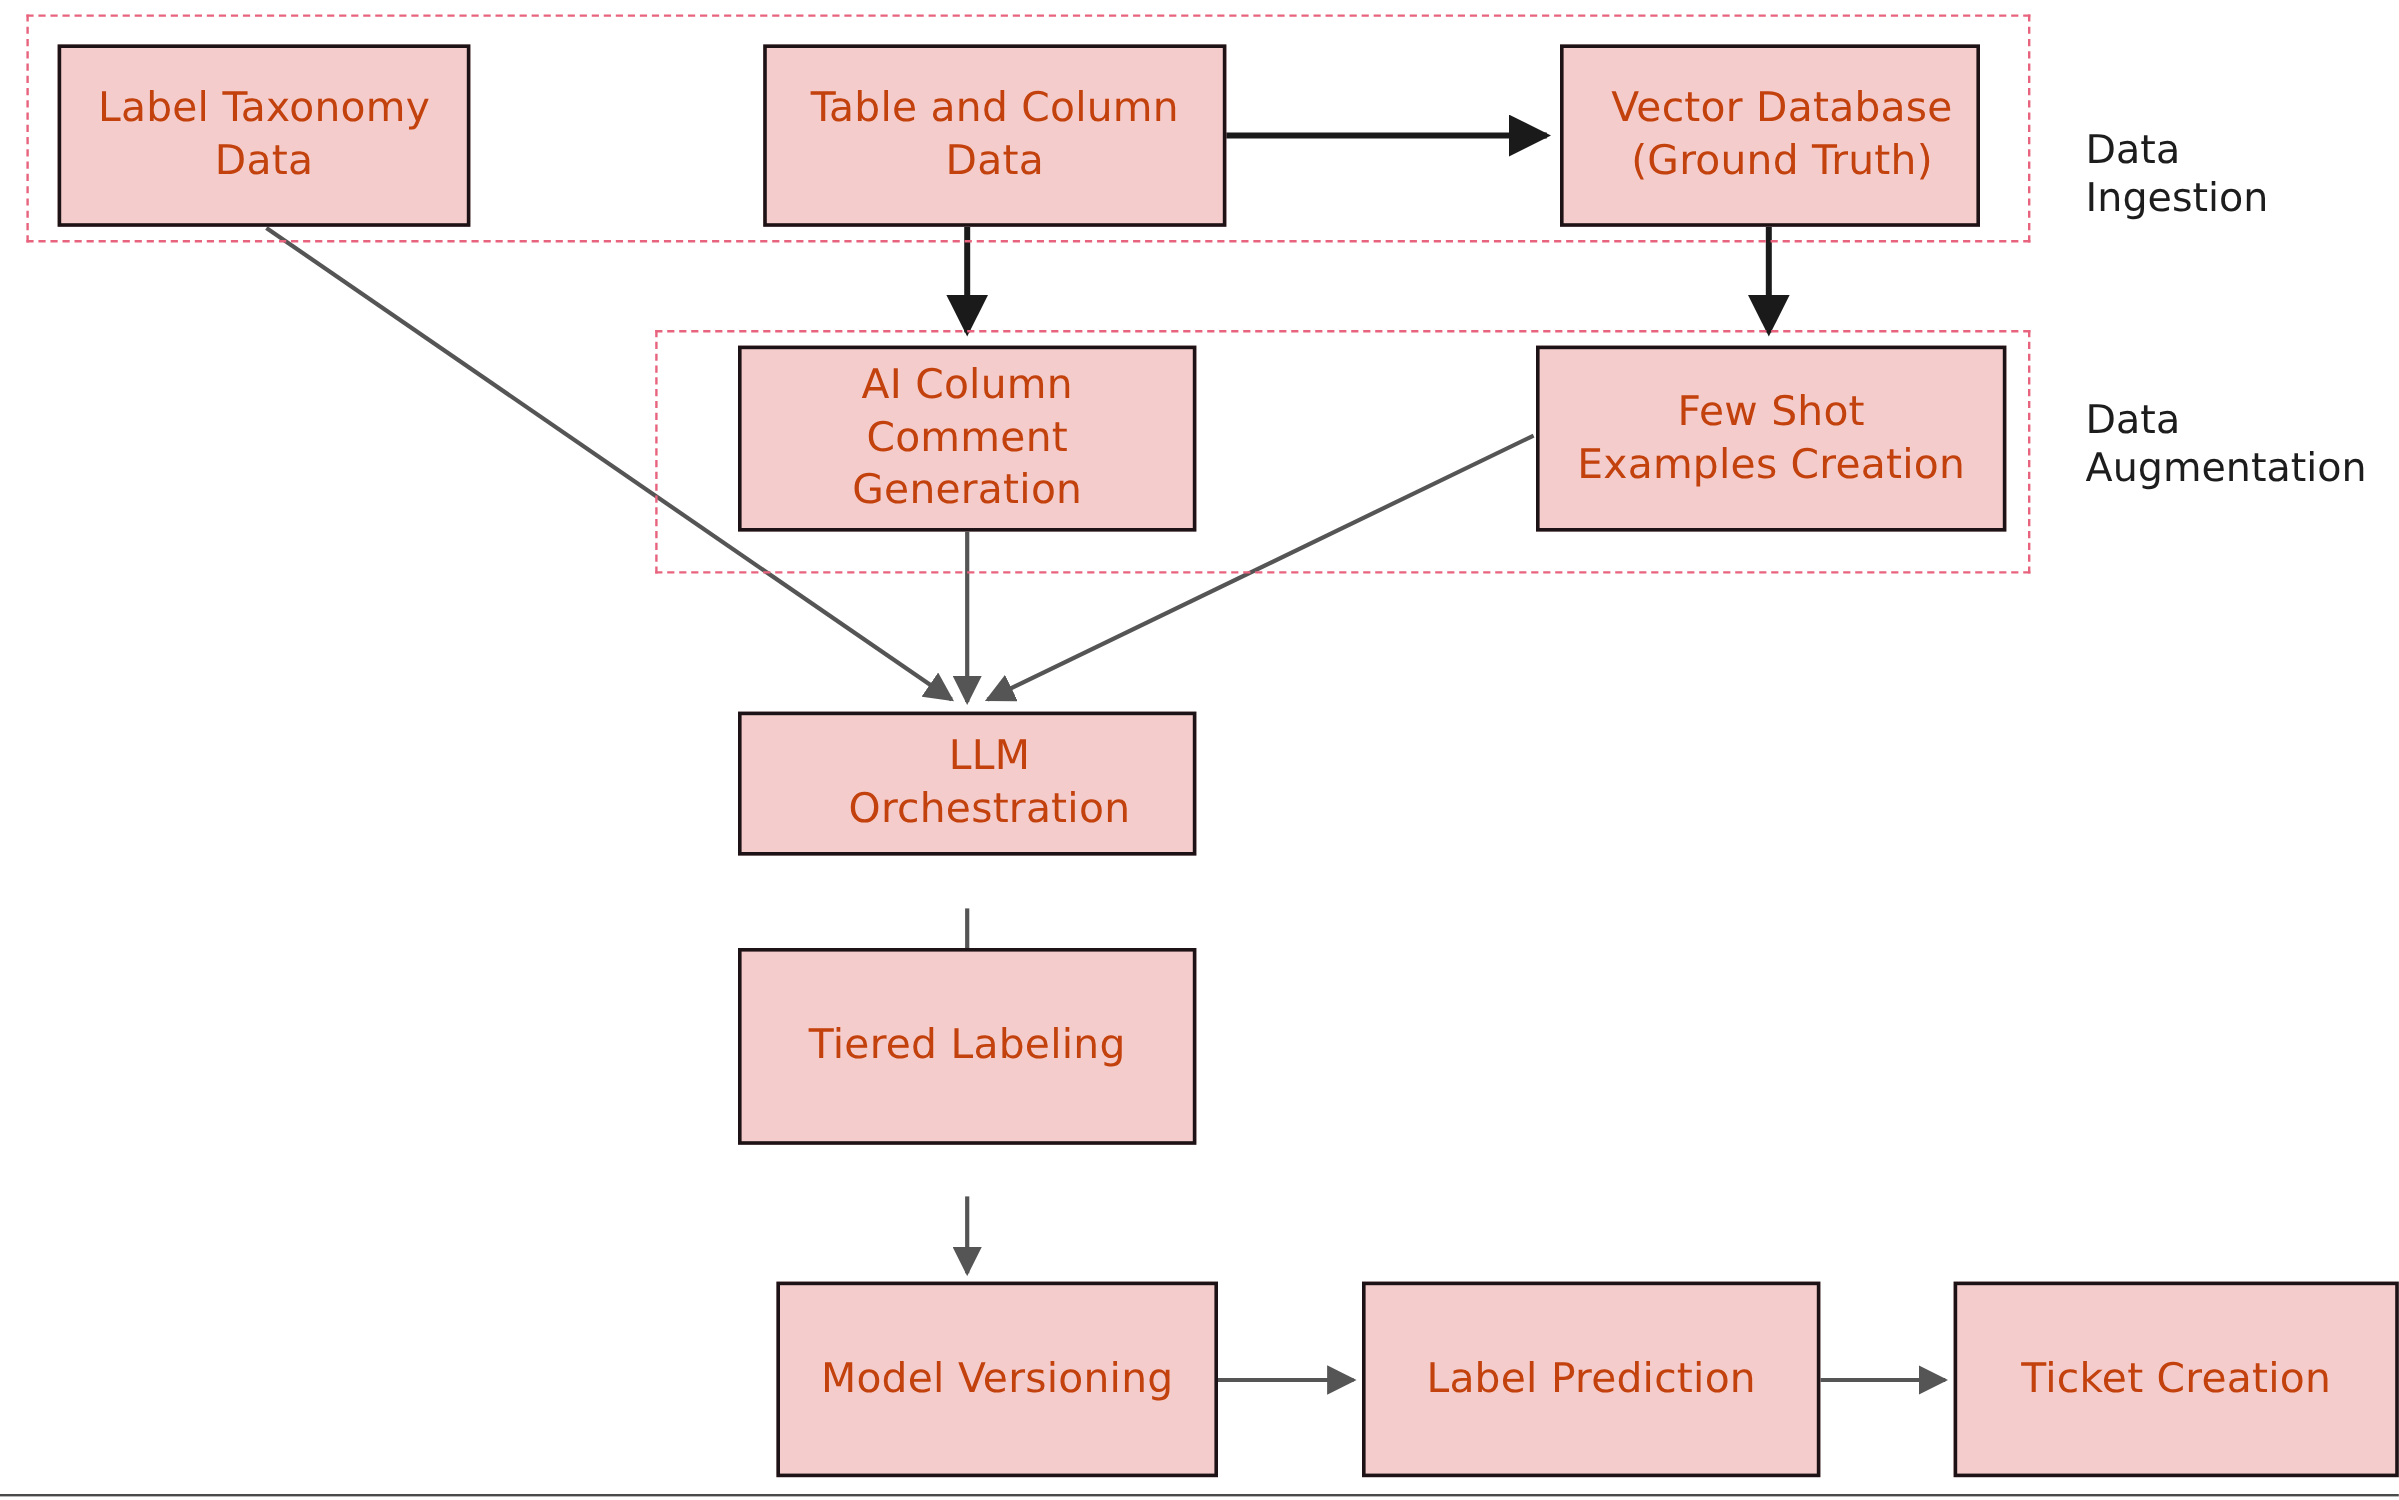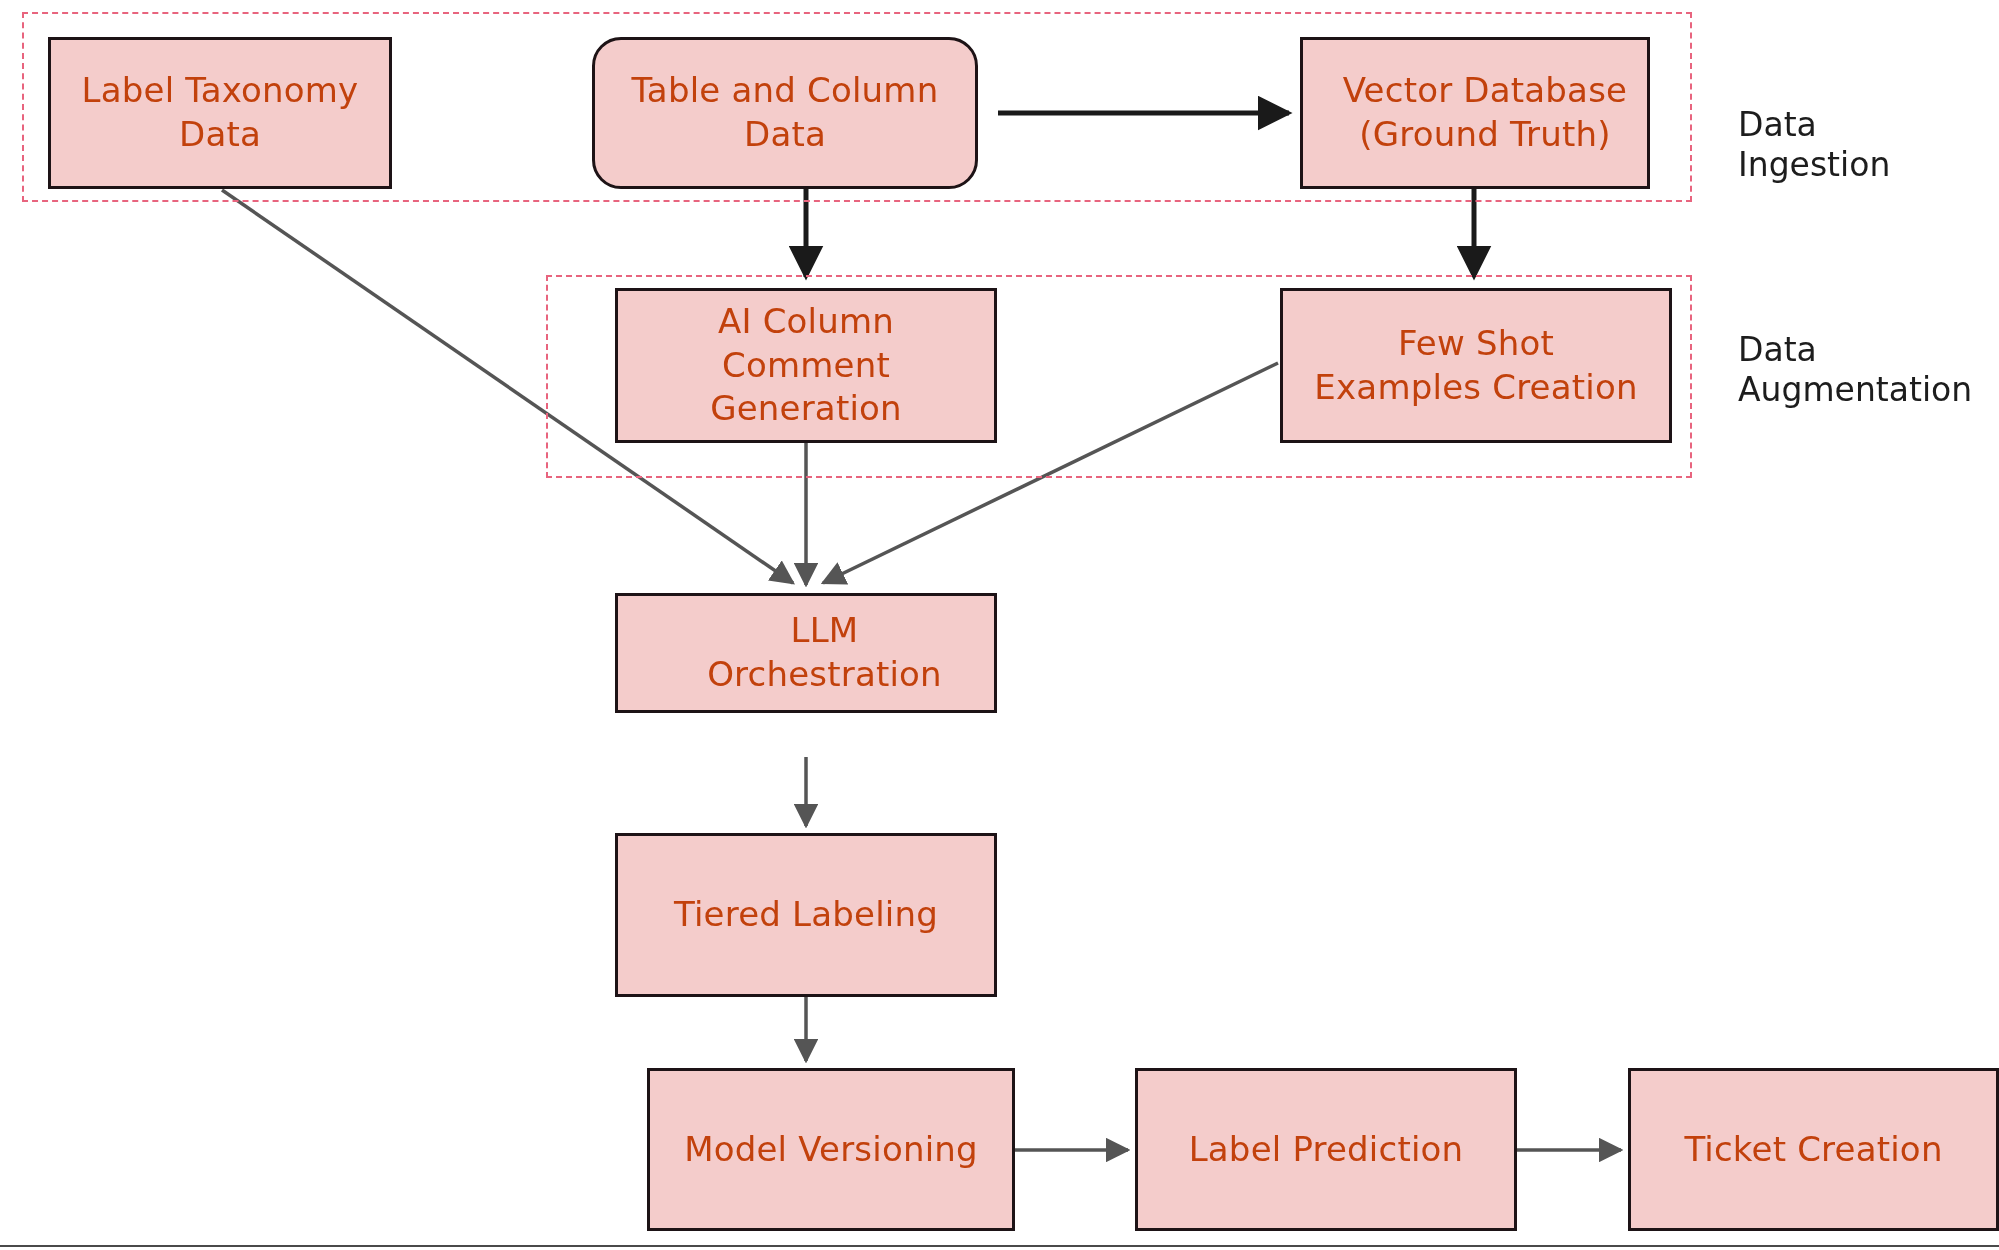"Table and Column" div.node-box { border-radius: 29px -> none; left: 592px -> 636px }
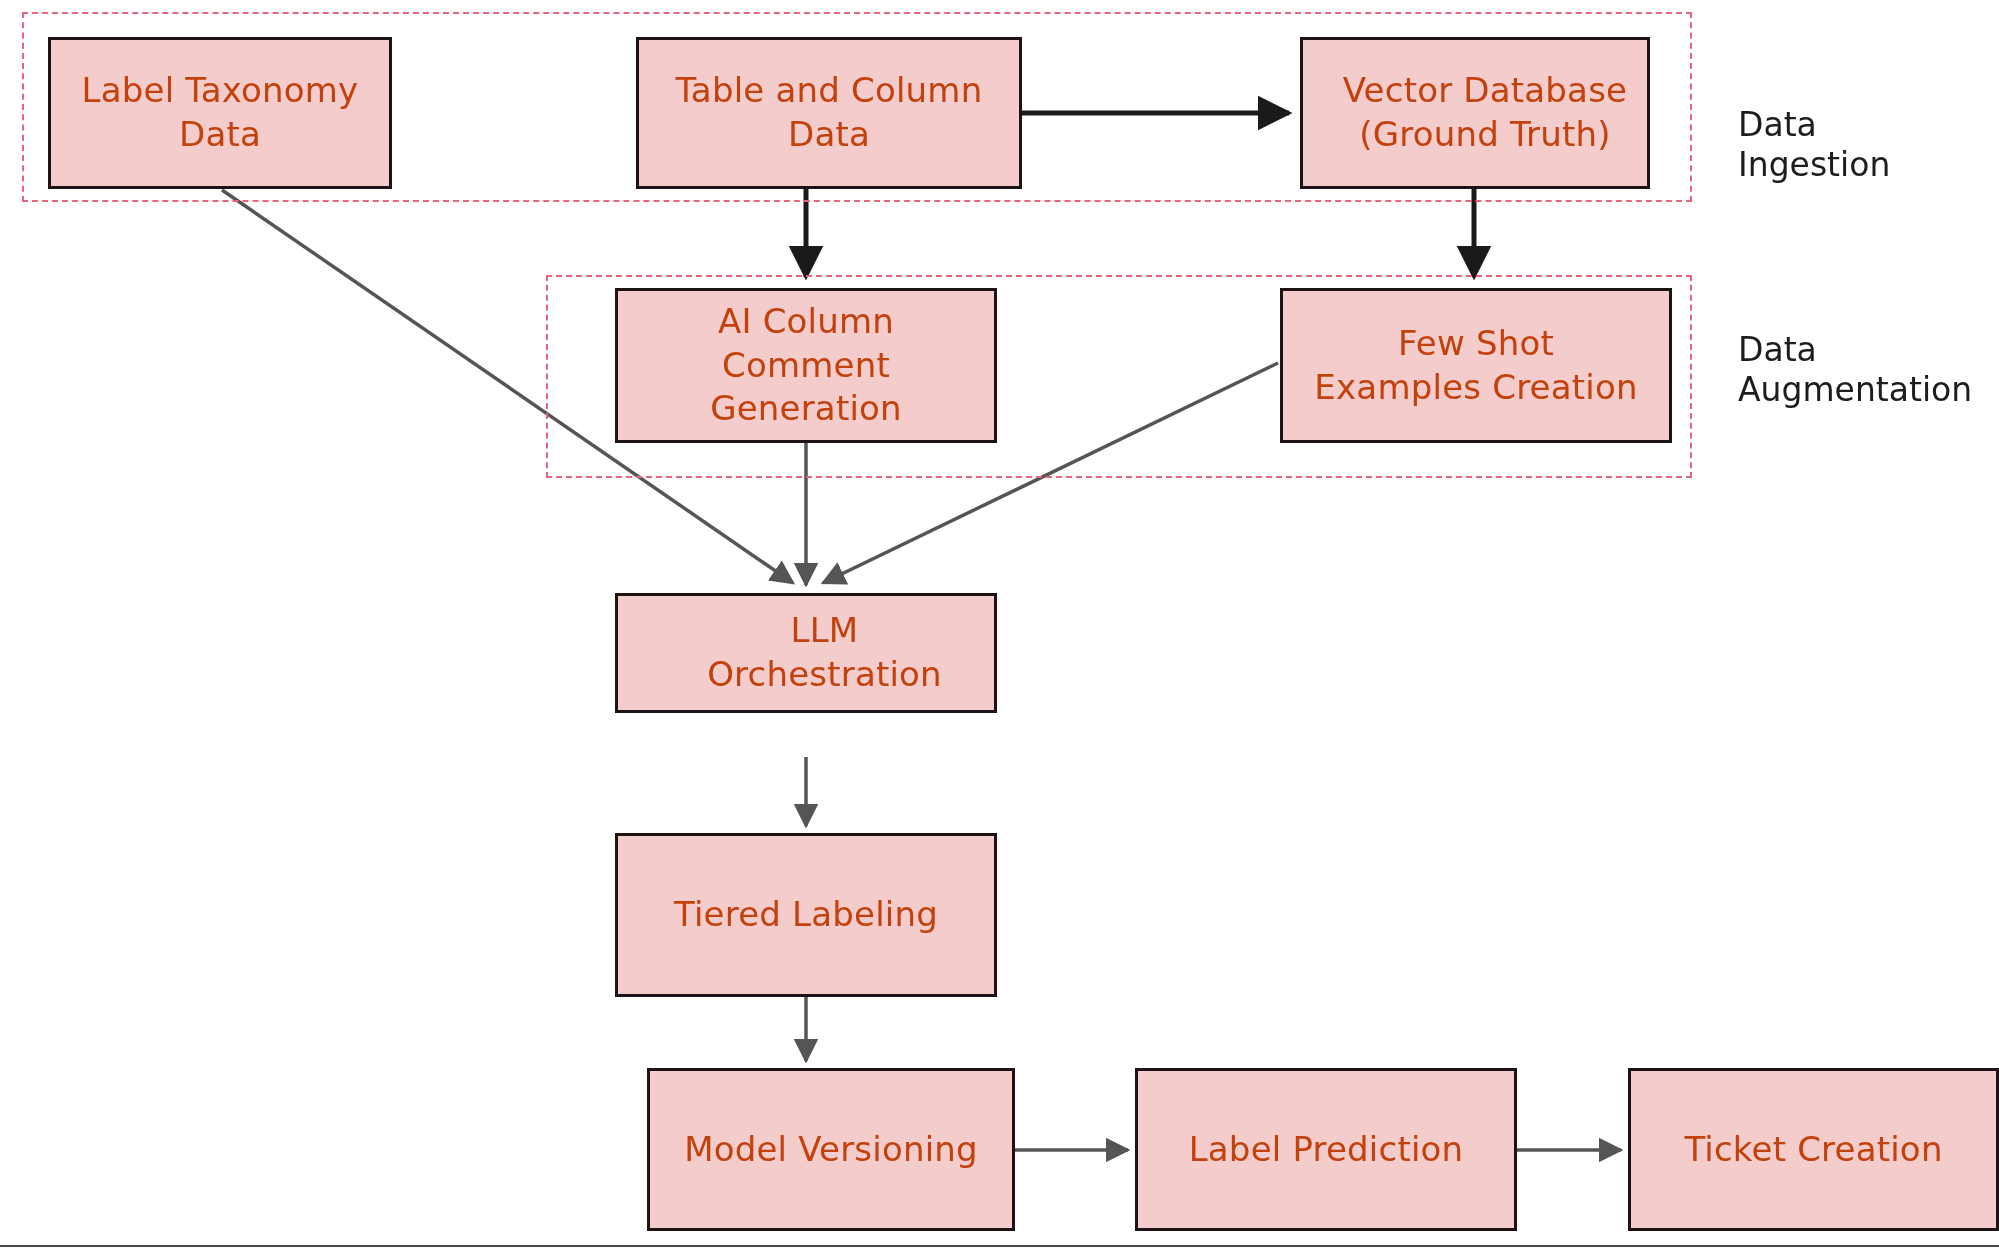"Tiered Labeling" div.node-box { top: 833px -> 790px }
